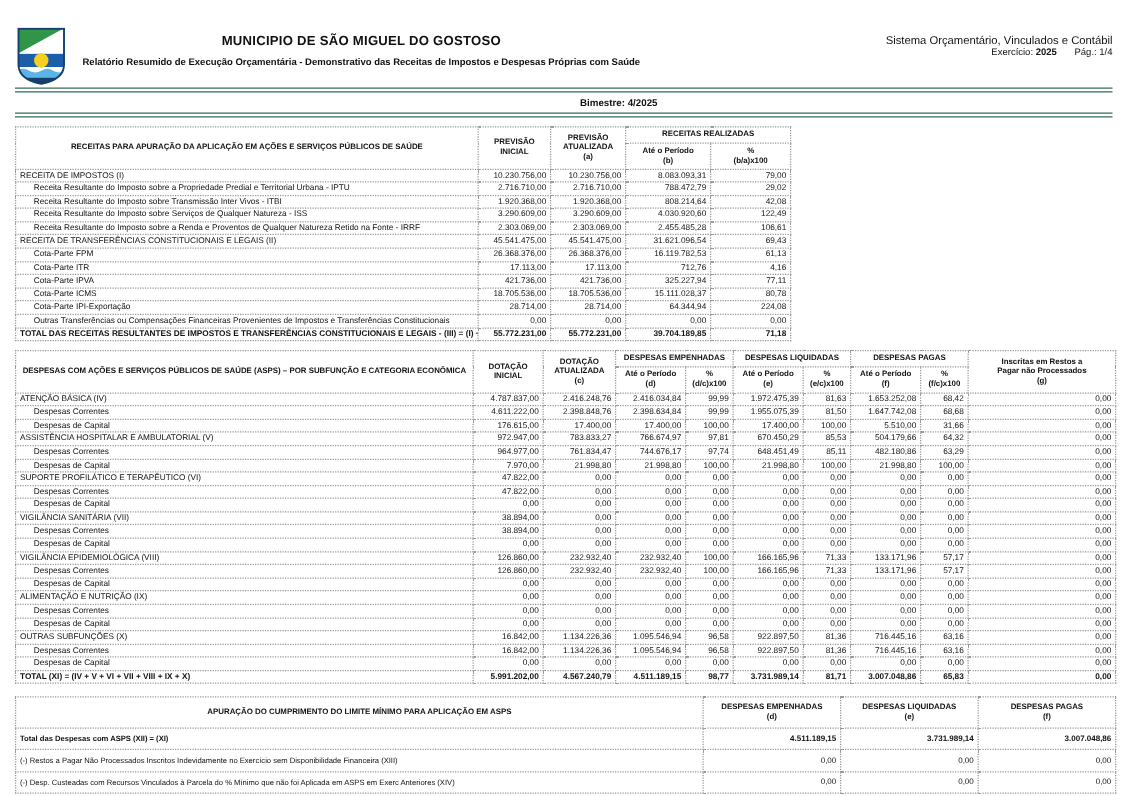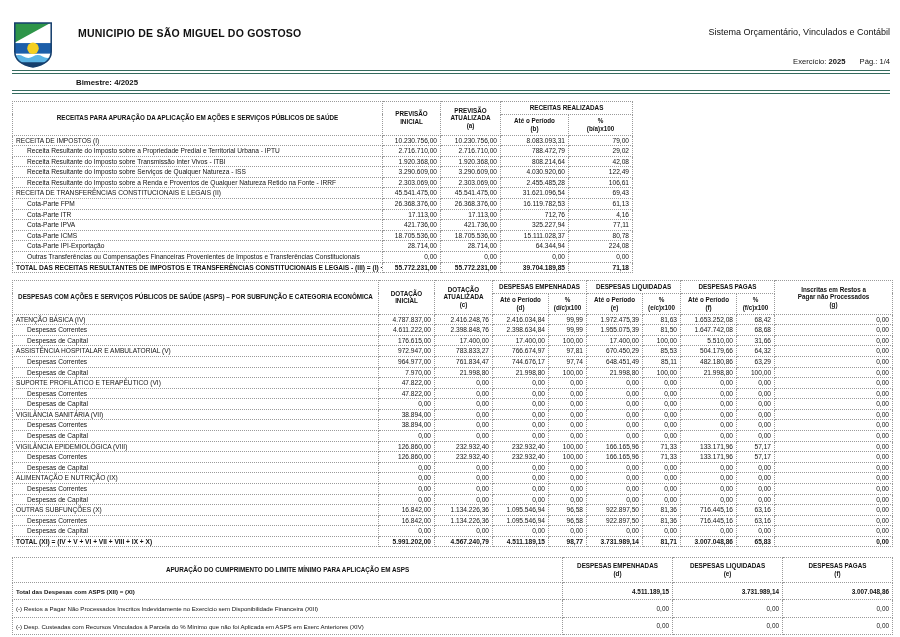"MUNICIPIO DE SÃO MIGUEL DO" .brand { gap: 24px -> 12px }
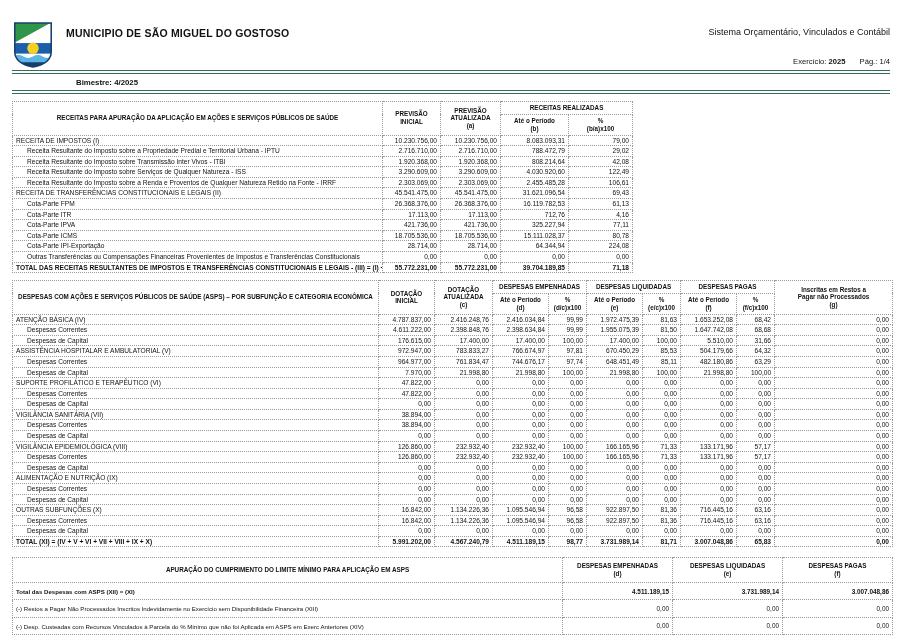"Exercício: 2025 Pág.: 1/4" .exer { margin-top: 20px -> 0 }
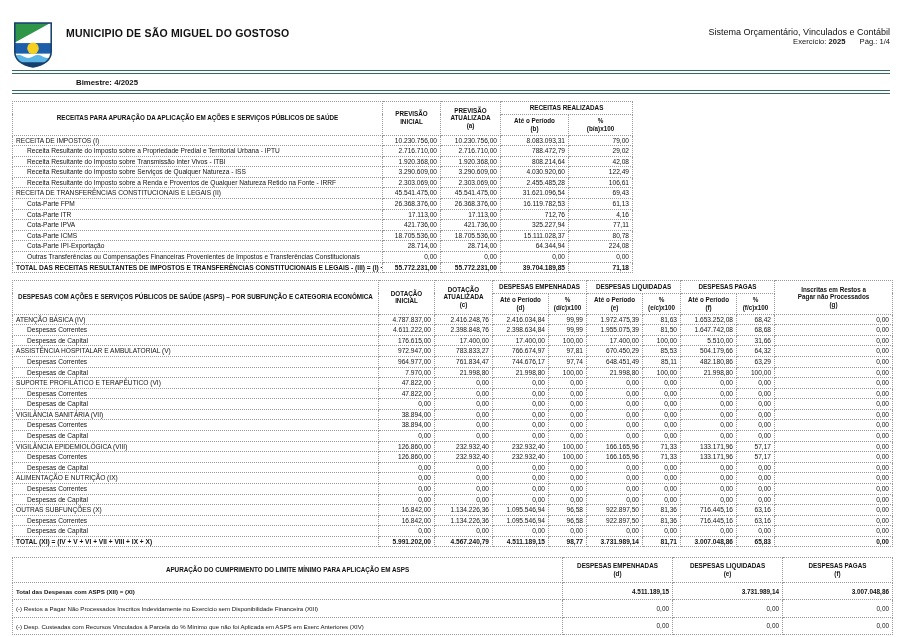"Relatório Resumido de Execução" div.rpt { html: none -> <div>Relatório Resumido de Execução Orçamentária - Demonstrativo das Receitas de Impostos e Despesas Próprias com Saúde</div> }
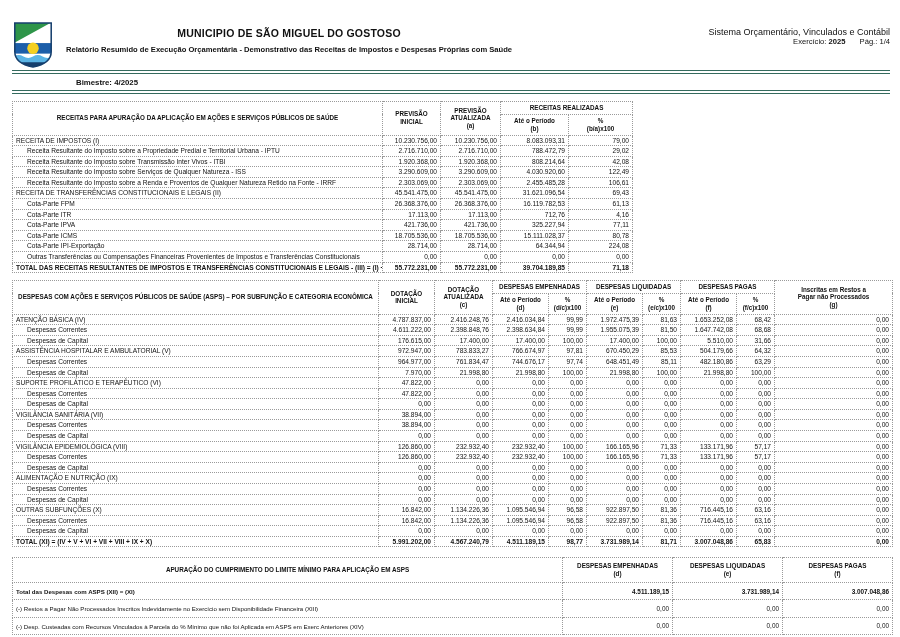"Bimestre: 4/2025" .bim { margin: 4px 0 3px 64px -> 4px 0 3px 88px; text-align: none -> center }
